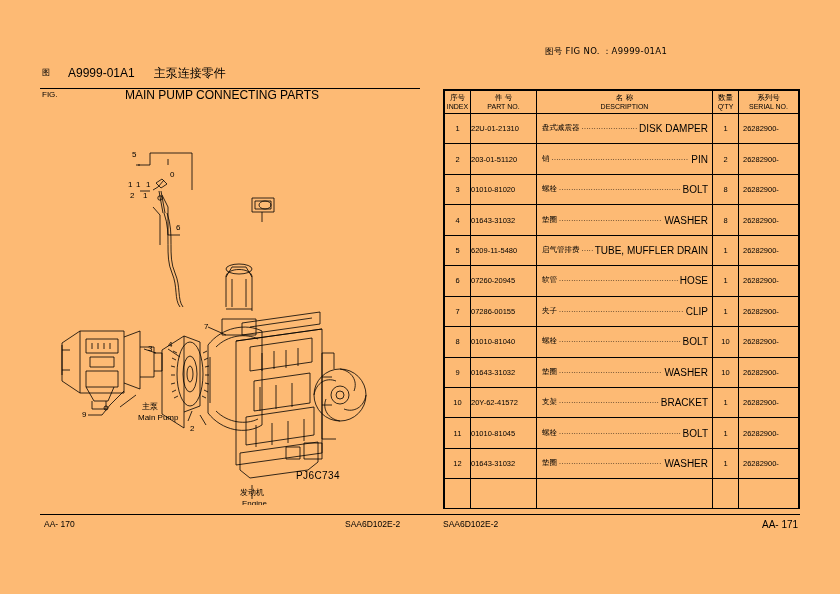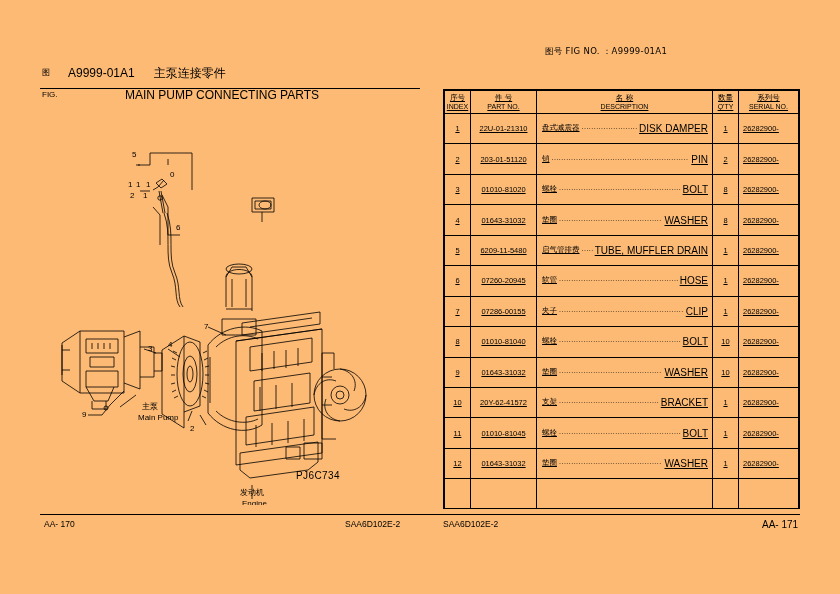"序号" #table-wrap { text-decoration: underline -> none }
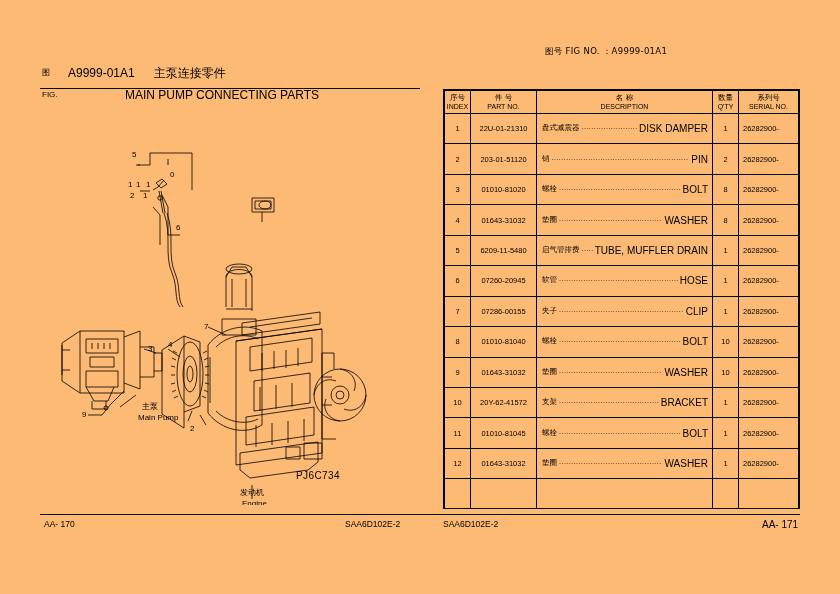"22U-01-21310" td.part { text-align: center -> left }
